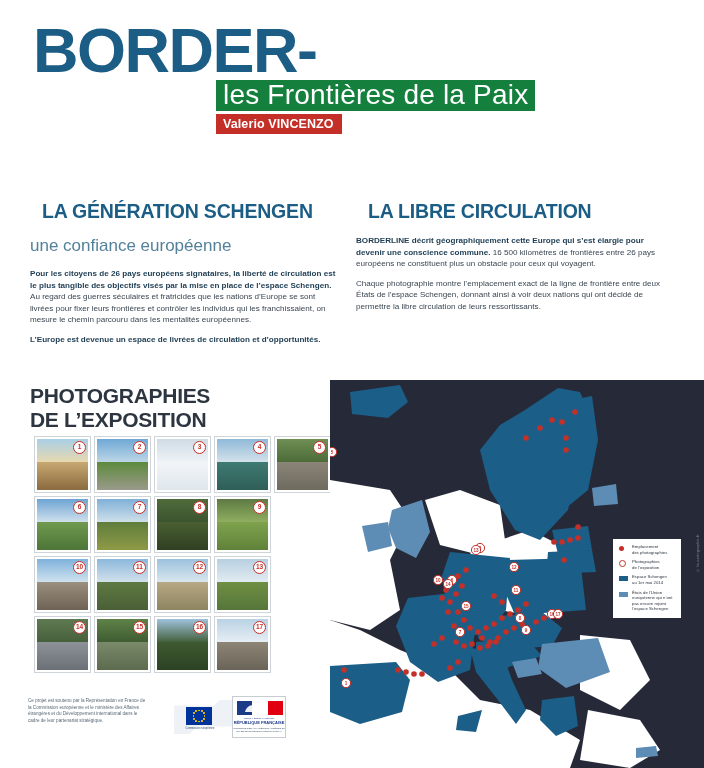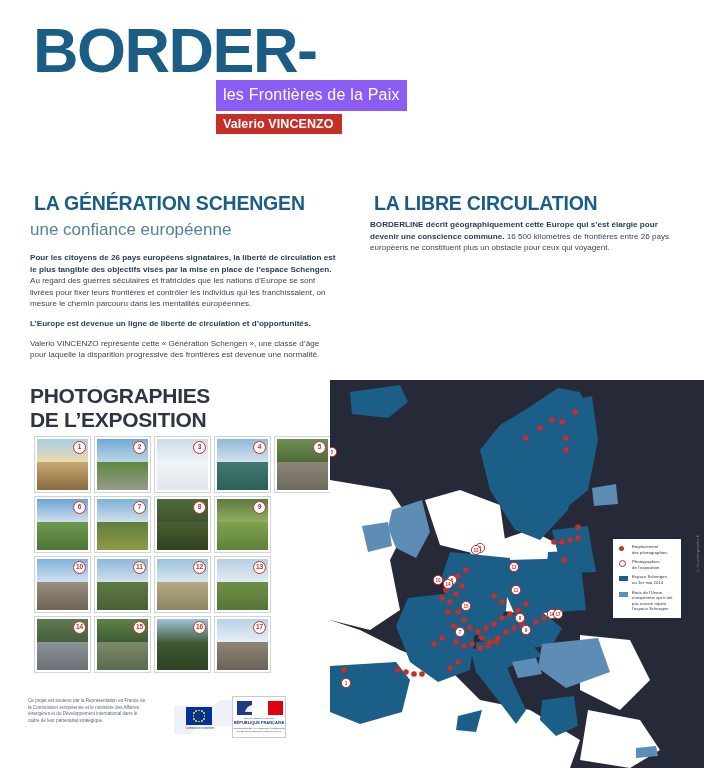"les Frontières de la Paix" .badge-blue { background: #8b5cf6 -> #15803d; font-size: 16px -> 28px }
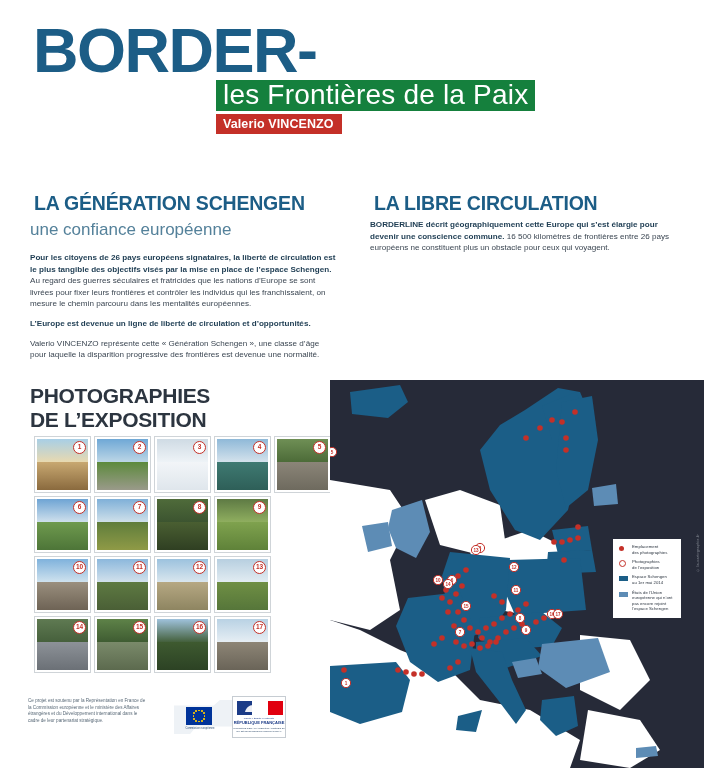"LA GÉNÉRATION SCHENGEN" .sec-title { margin: 4px -> 12px }
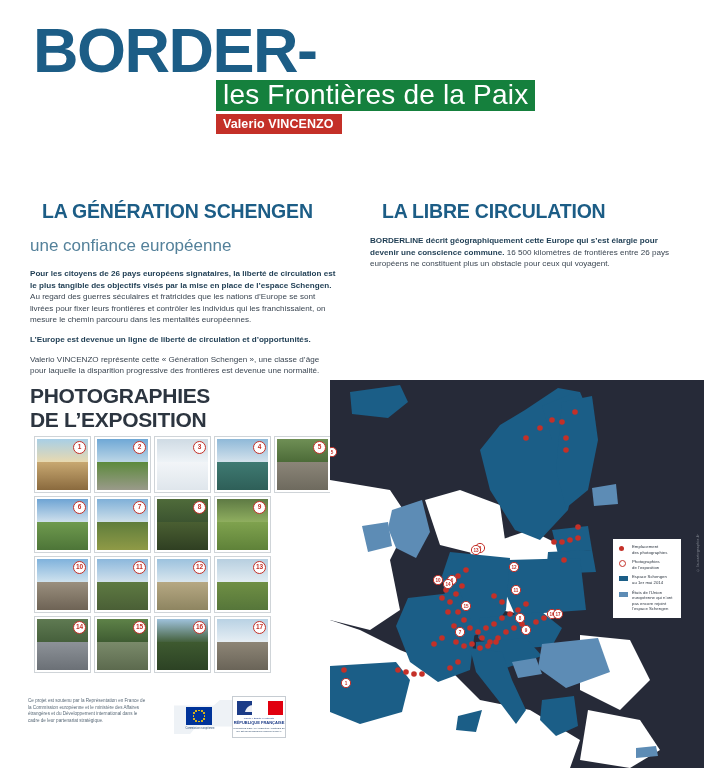"LA LIBRE CIRCULATION" .col-right { left: 370px -> 356px }
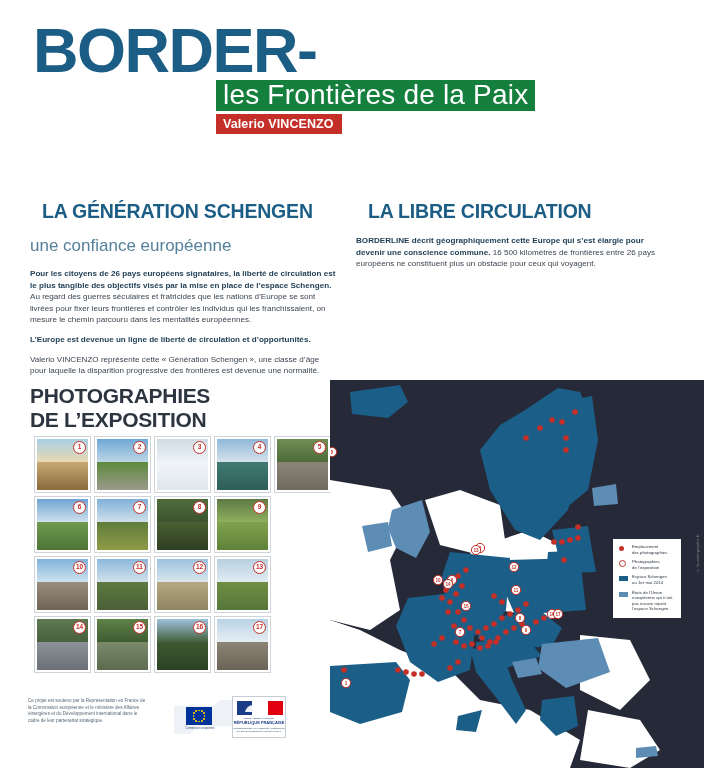"Chaque photographie montre l’emplacement" p.body-p { html: none -> <p><span>Chaque photographie montre l’emplacement exact de la ligne de frontière entre deux États de l’espace Schengen, donnant ainsi à voir deux nations qui ont décidé de permettre la libre circulation de leurs ressortissants.</span></p> }
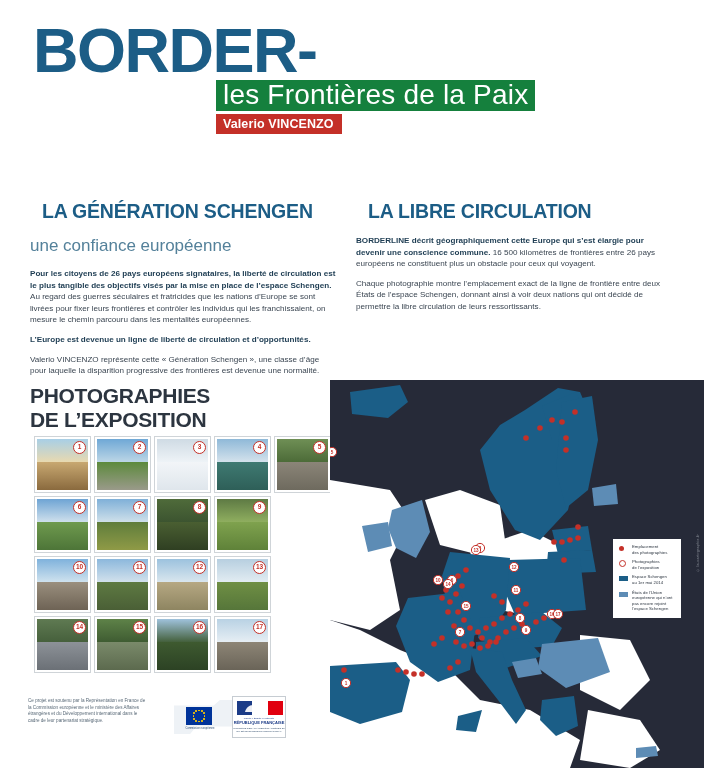"L’Europe est devenue un ligne" span { text: ligne de liberté -> espace de livrées }
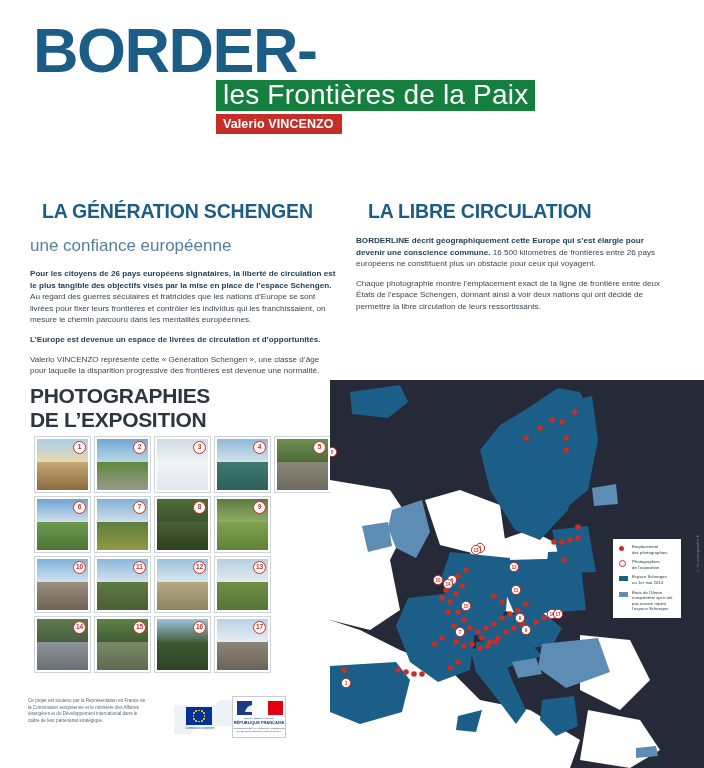"Valerio VINCENZO représente cette «" p.body-p { html: <p><span>Valerio VINCENZO représente cette « Génération Schengen », une classe d’âge pour laquelle la disparition progressive des frontières est devenue une normalité.</span></p> -> none }
